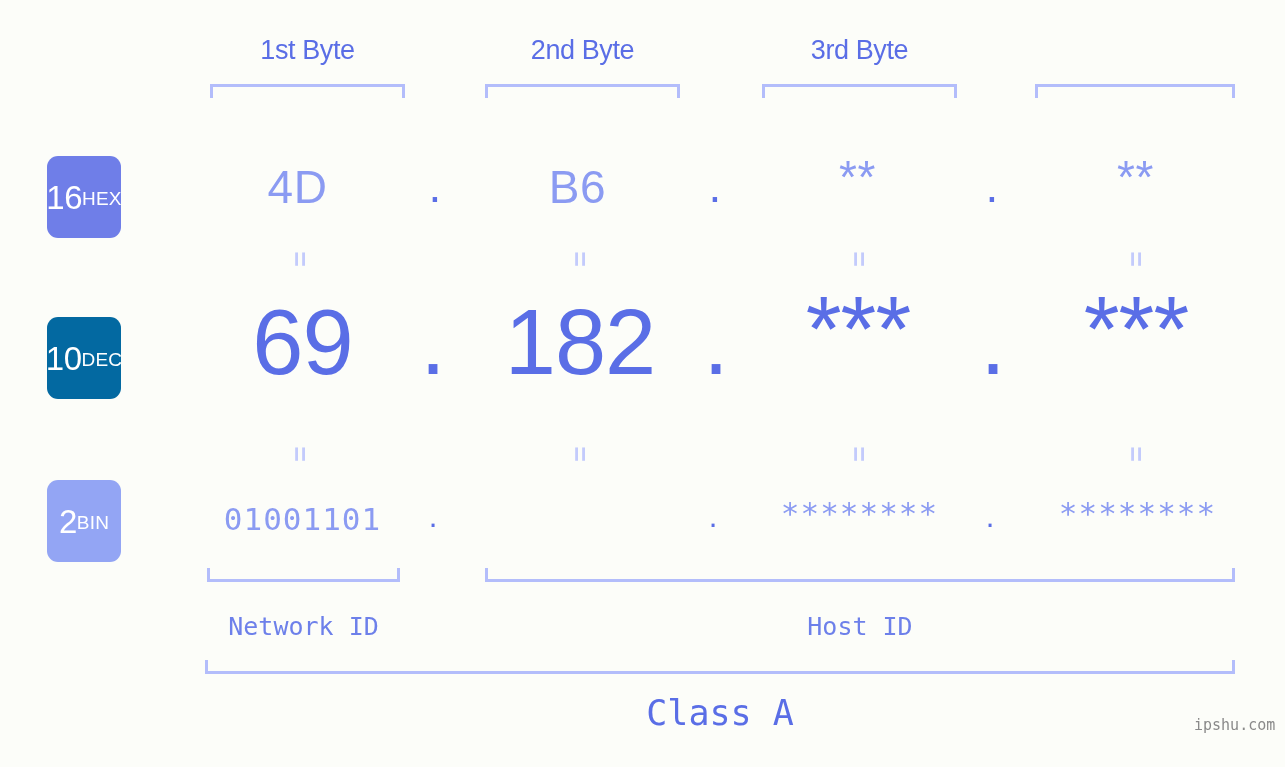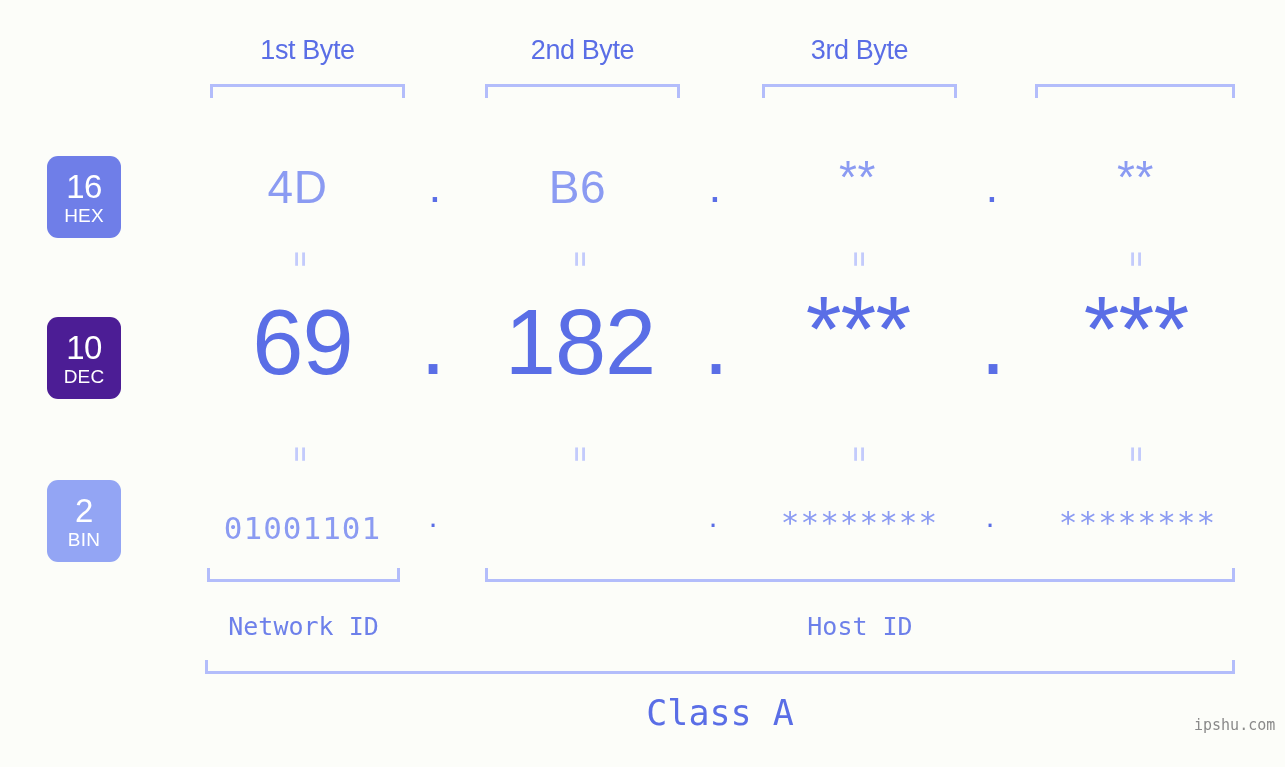"16" .badge { flex-direction: column -> row }
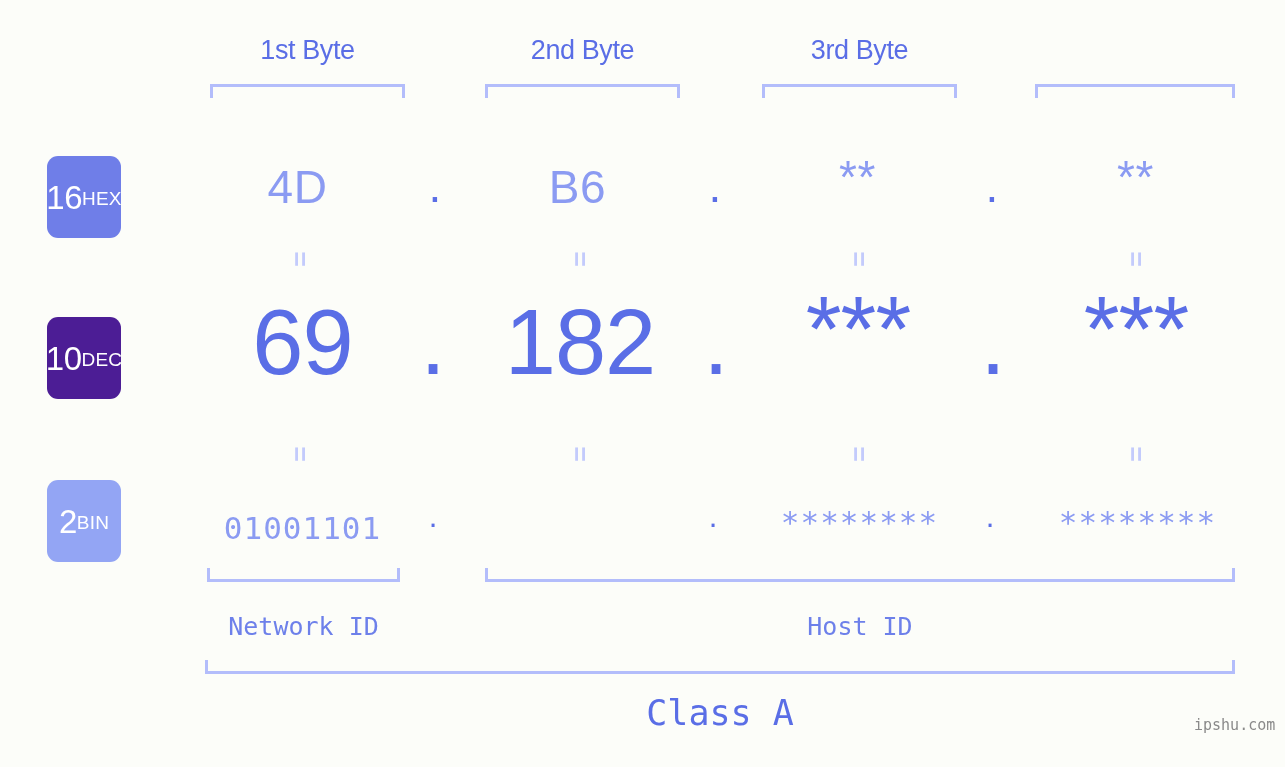"10" div.abs { background: #4c1d95 -> #0369a1 }
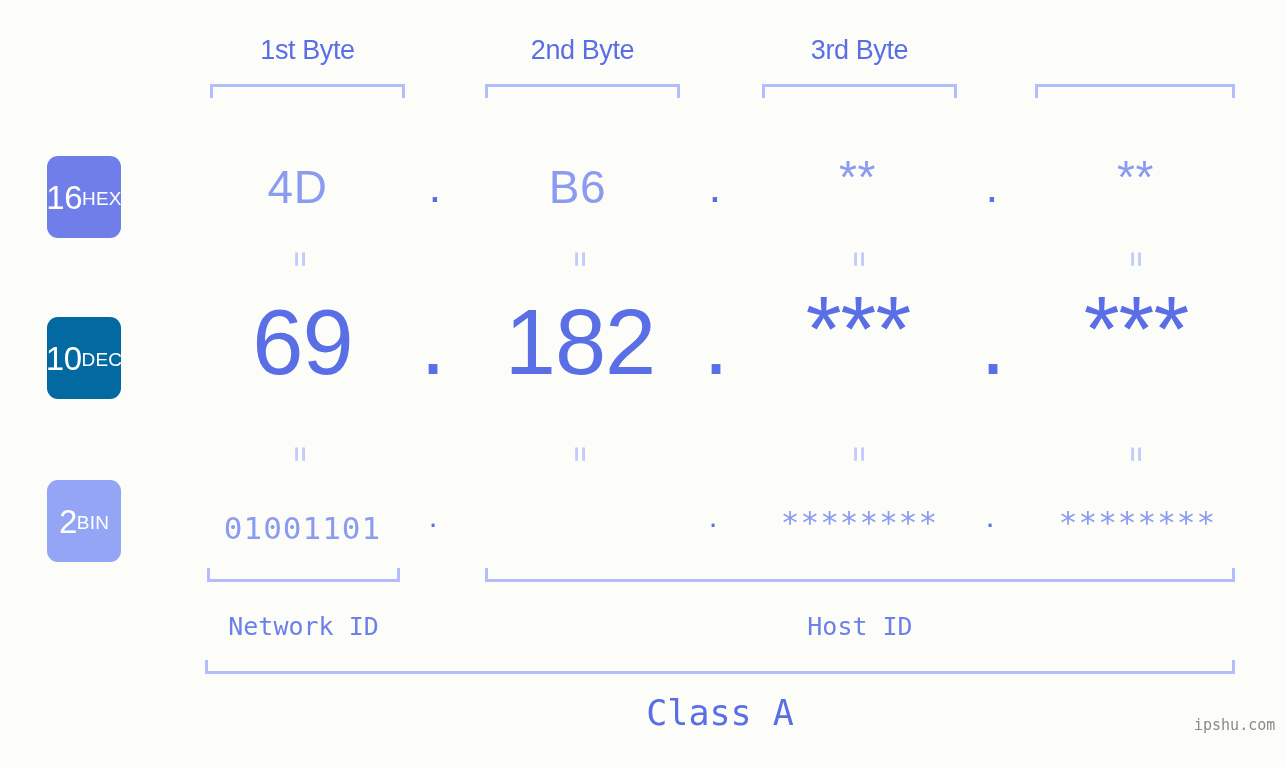"01001101" .bin-val { margin-top: 9px -> none }
